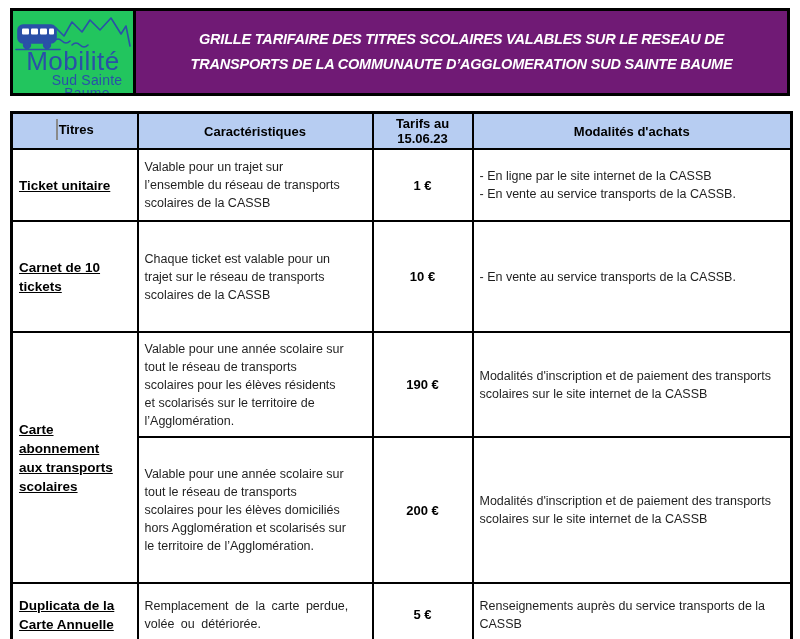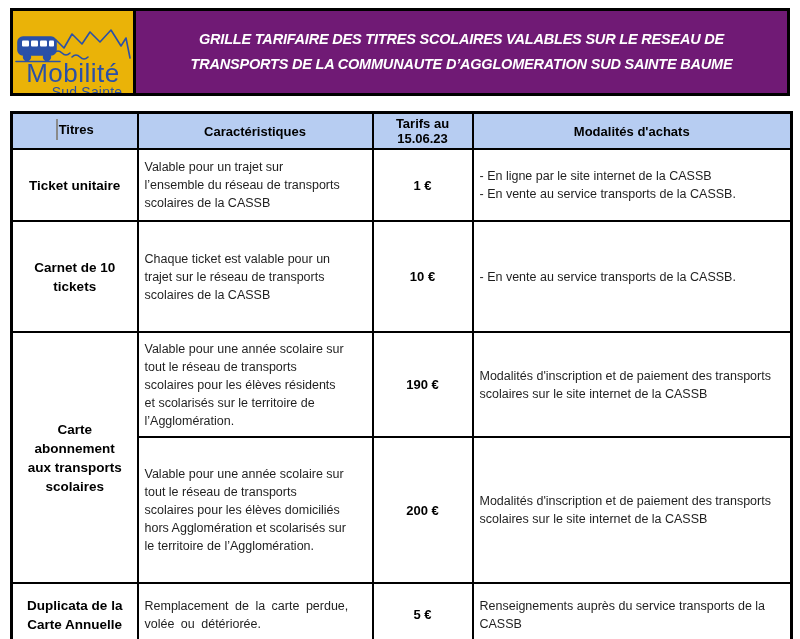"Mobilité" .logo-box { background: #eab308 -> #22c55e; padding-top: 13px -> 1px }
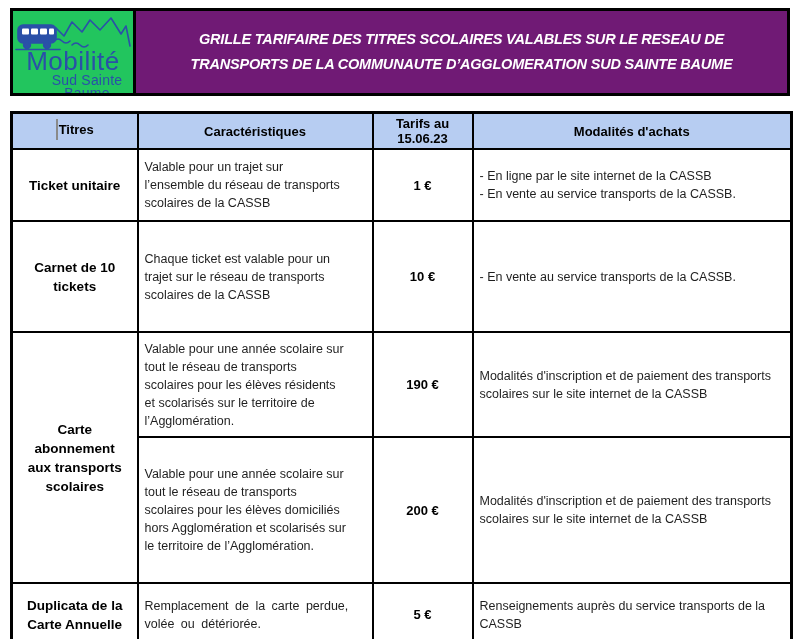"Ticket unitaire" td.c1 { text-align: center -> none; text-decoration: none -> underline }
